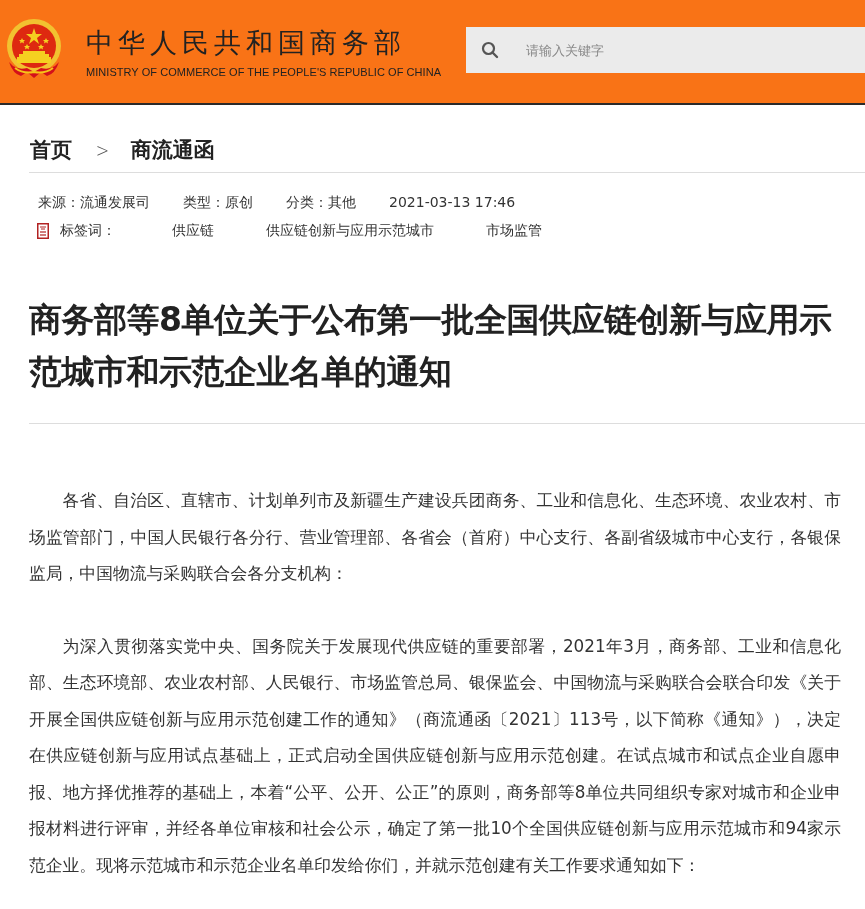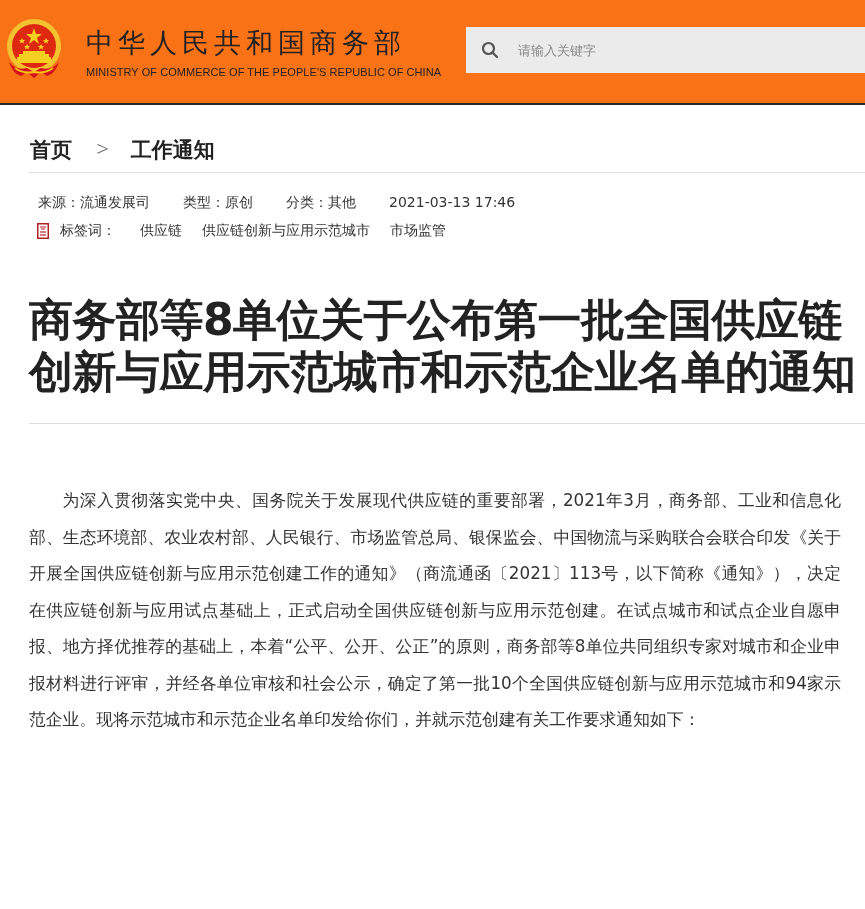"请输入关键字" .search-box { gap: none -> 8px }
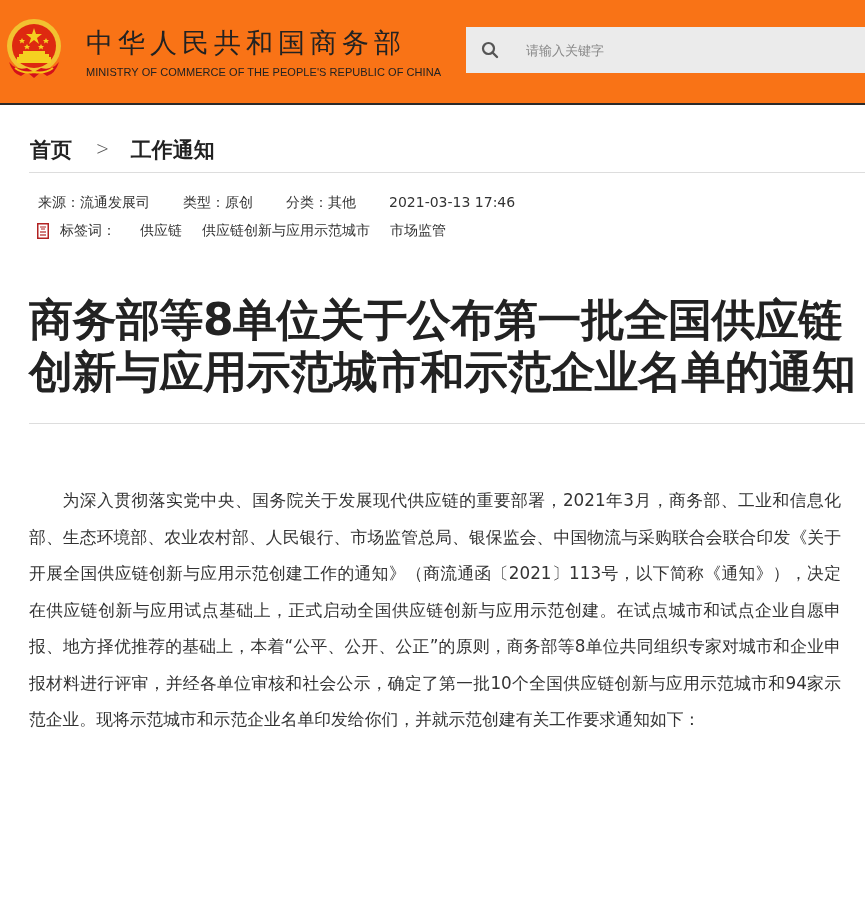"首页" .breadcrumb { align-items: flex-start -> center }
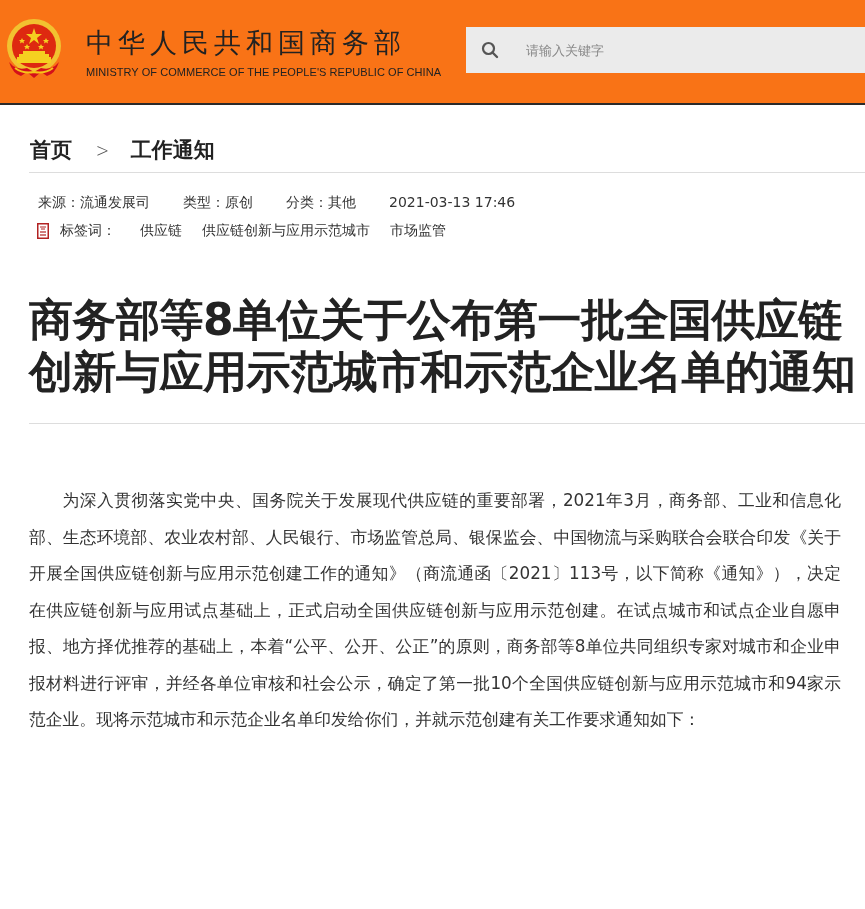"工作通知" a { text: 工作通知 -> 商流通函 }
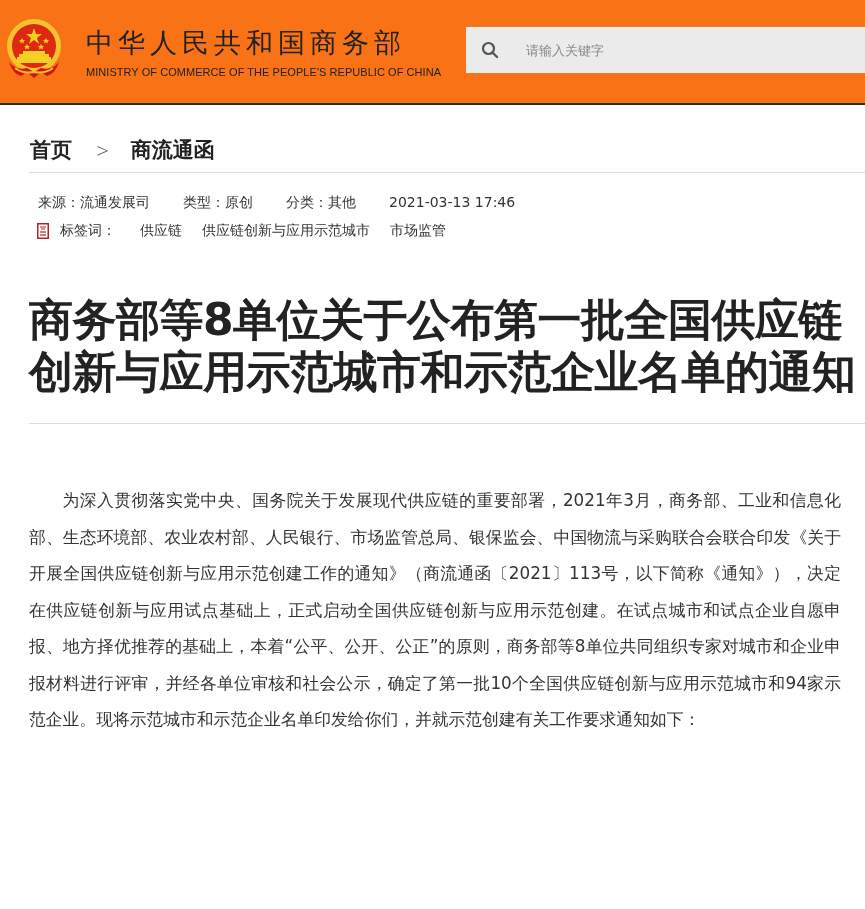"供应链" .tag-link { margin-left: none -> 32px }
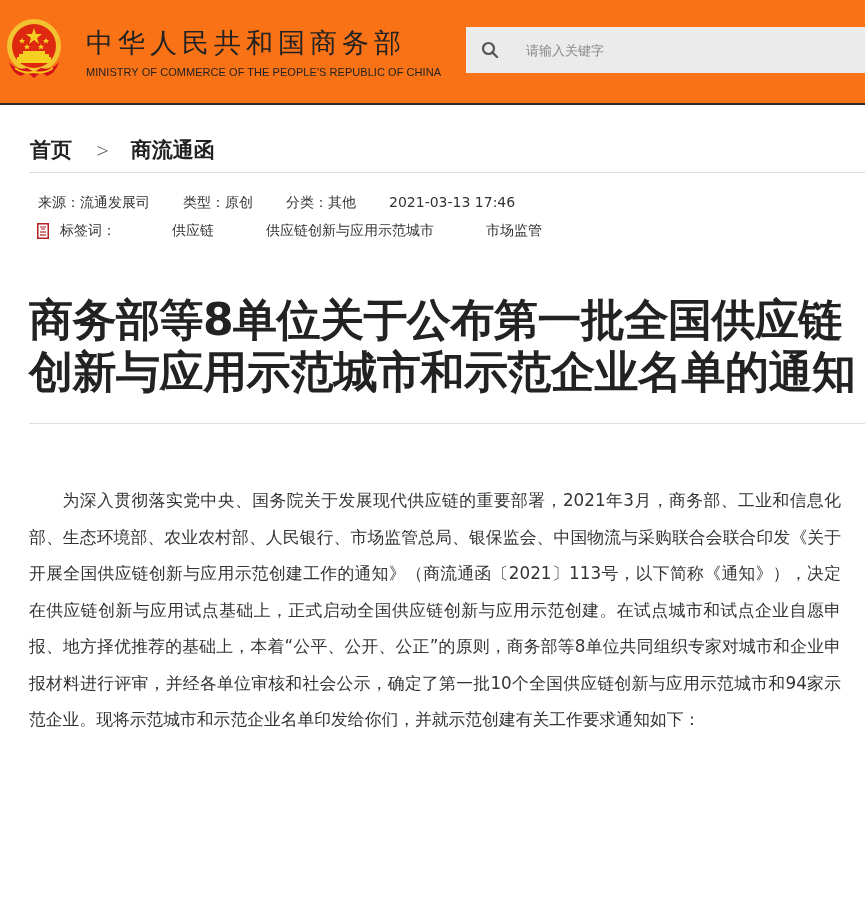"商务部等8单位关于公布第一批全国供应链创新与应用示范城市和示范企业名单的通知" .article-title { font-size: 44px -> 33px }
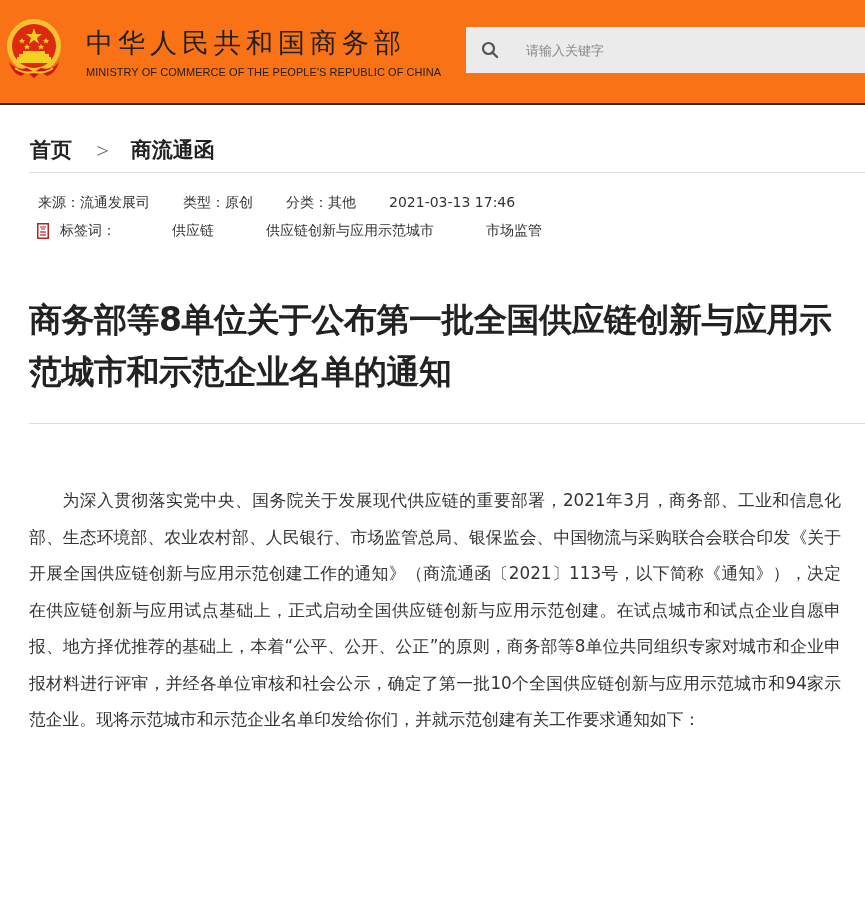"各省、自治区、直辖市、计划单列市及新疆生产建设兵团商务、工业和信息化、生态环境、" p { html: none -> <p>各省、自治区、直辖市、计划单列市及新疆生产建设兵团商务、工业和信息化、生态环境、农业农村、市场监管部门，中国人民银行各分行、营业管理部、各省会（首府）中心支行、各副省级城市中心支行，各银保监局，中国物流与采购联合会各分支机构：</p> }
